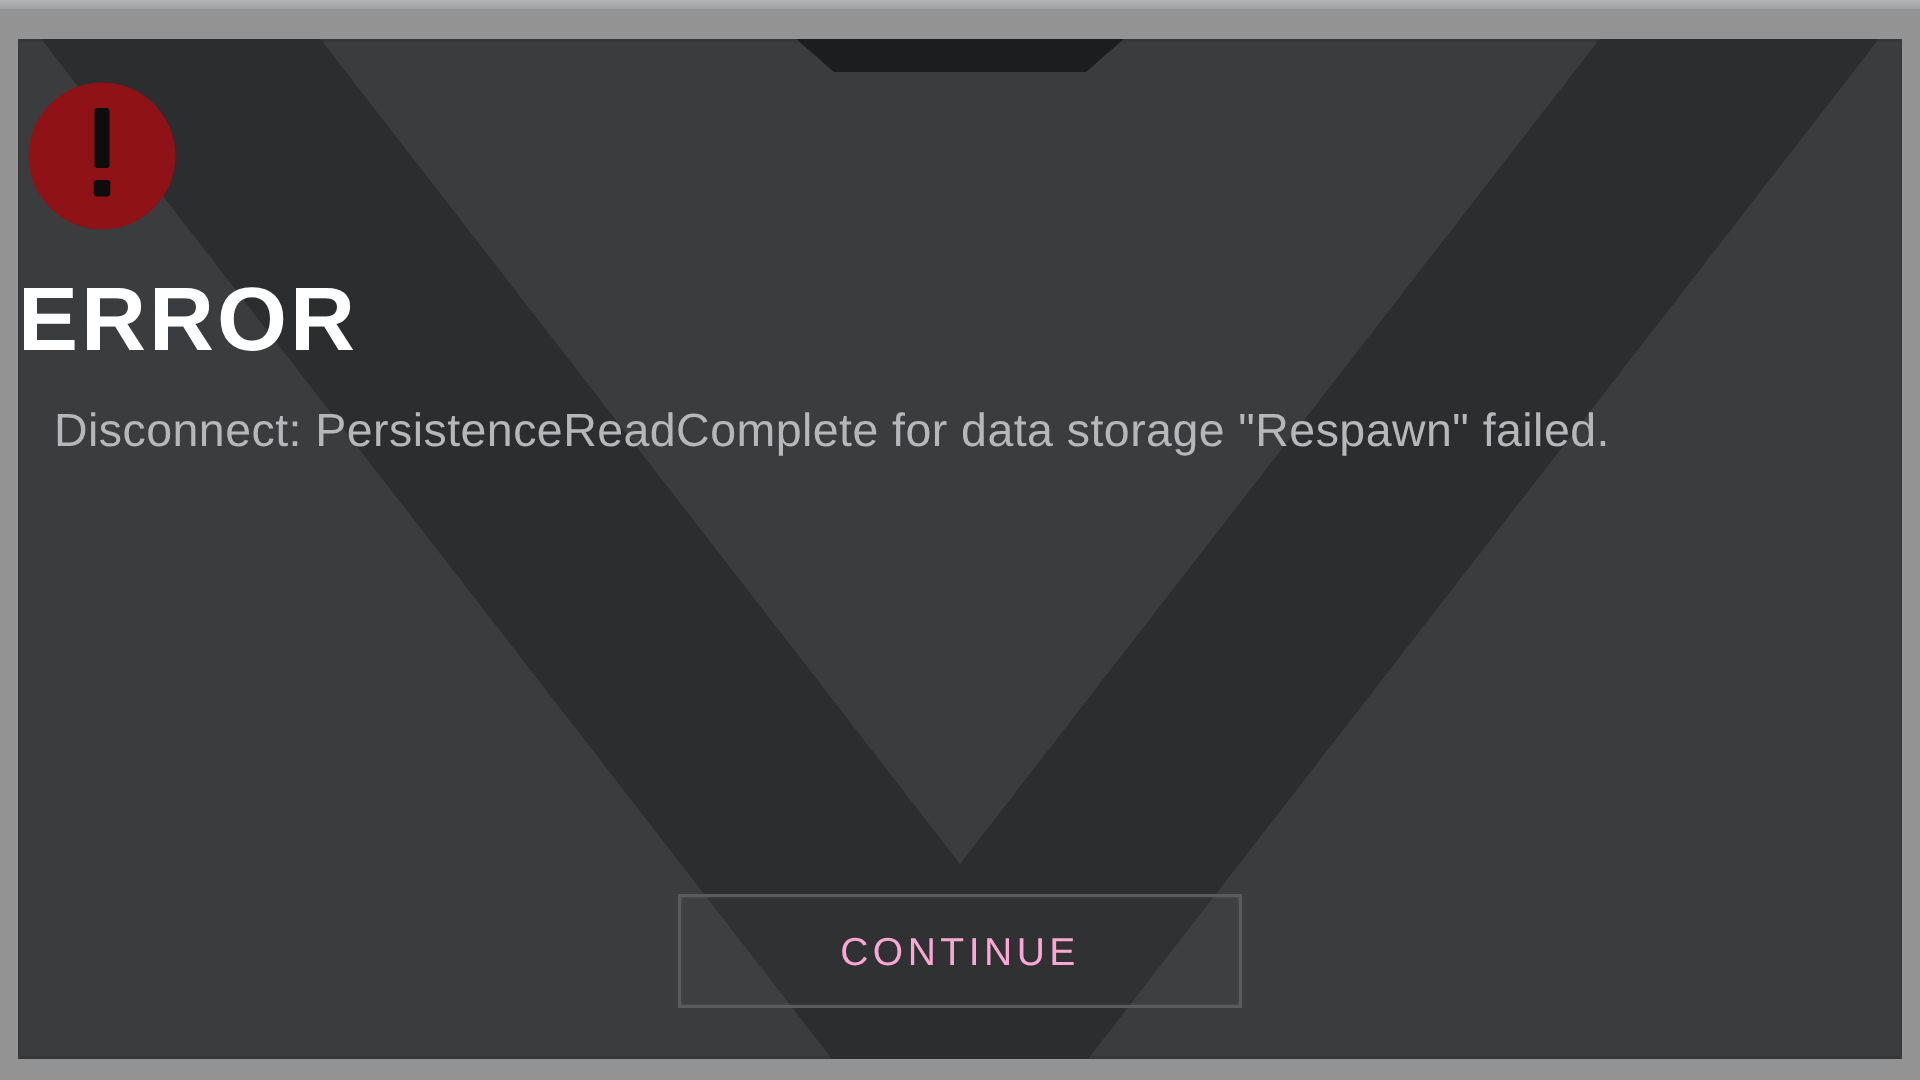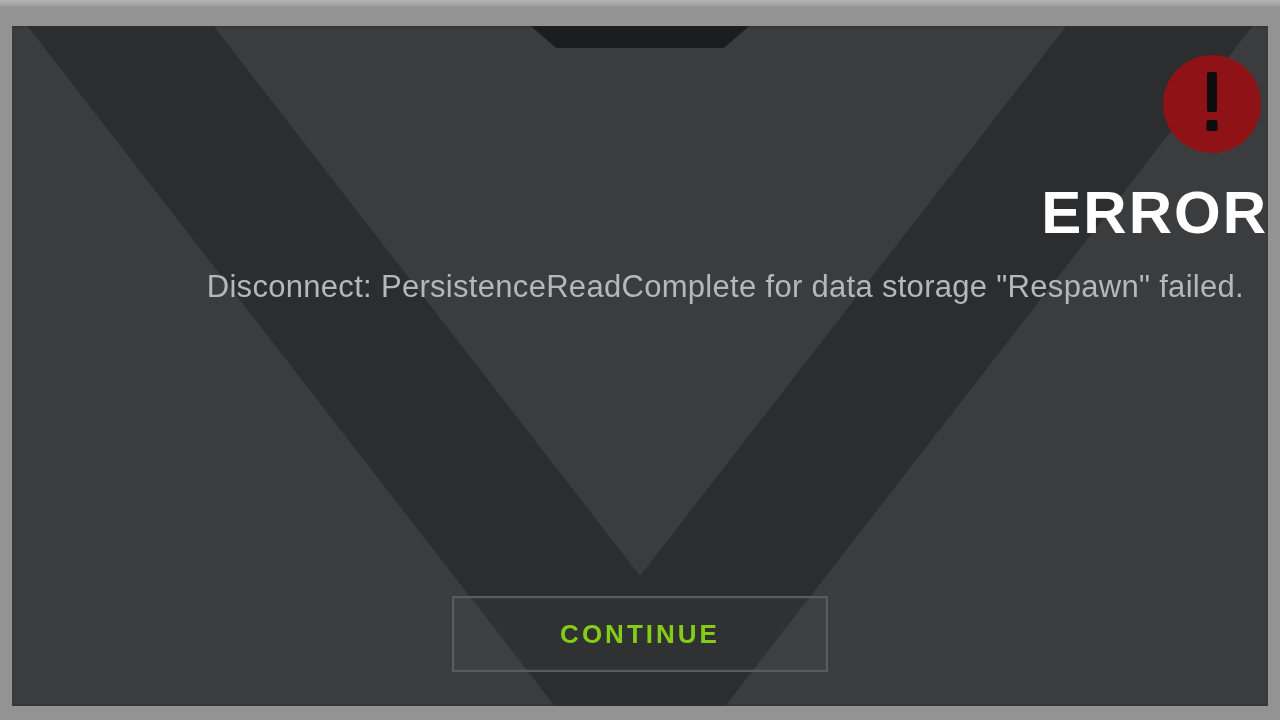"ERROR" .content { align-items: flex-end -> flex-start }
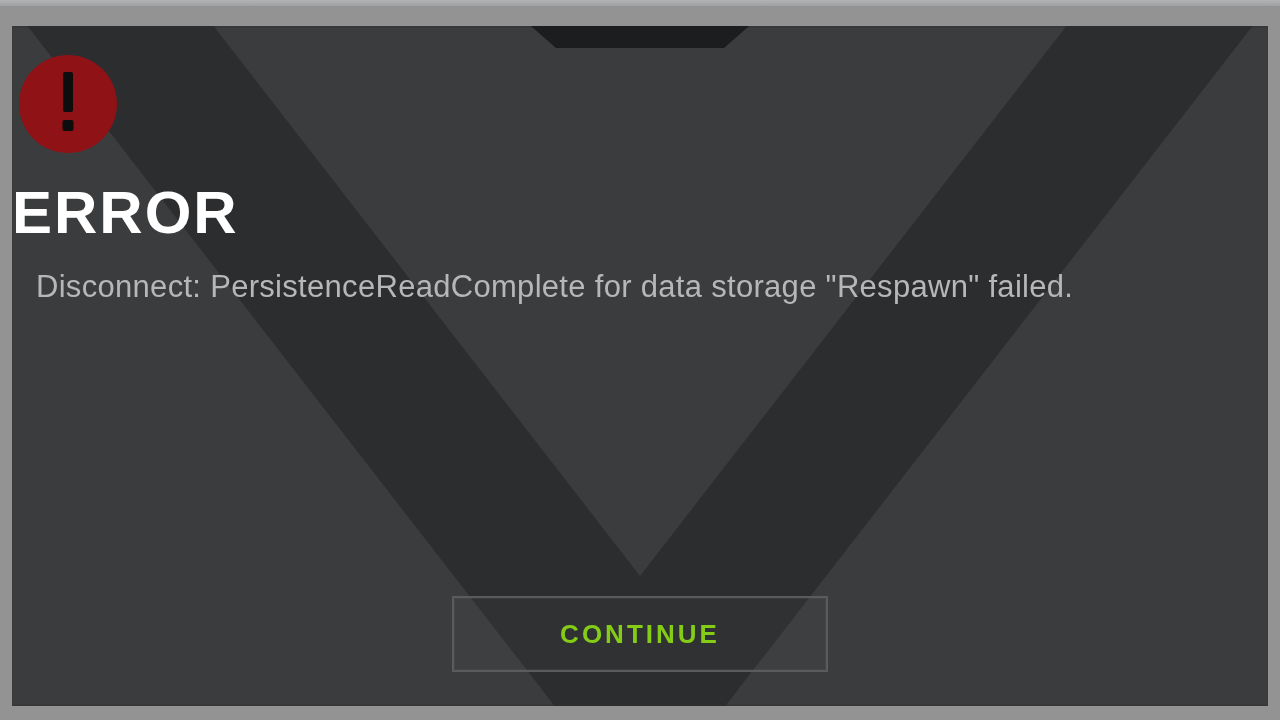"CONTINUE" .continue-btn { color: #84cc16 -> #f9a8d4; font-weight: 700 -> 400 }
